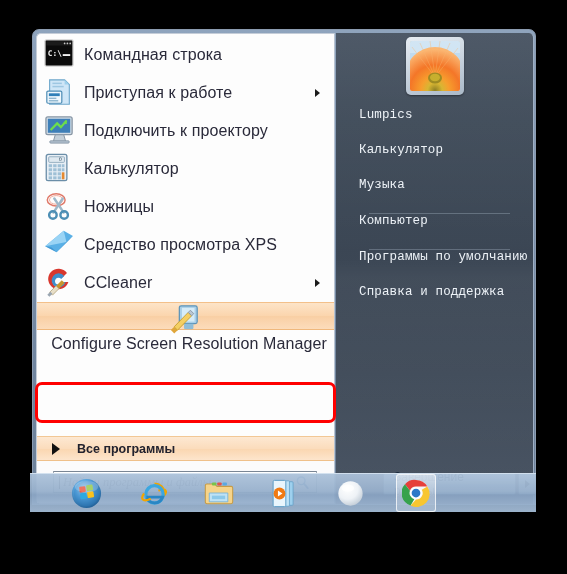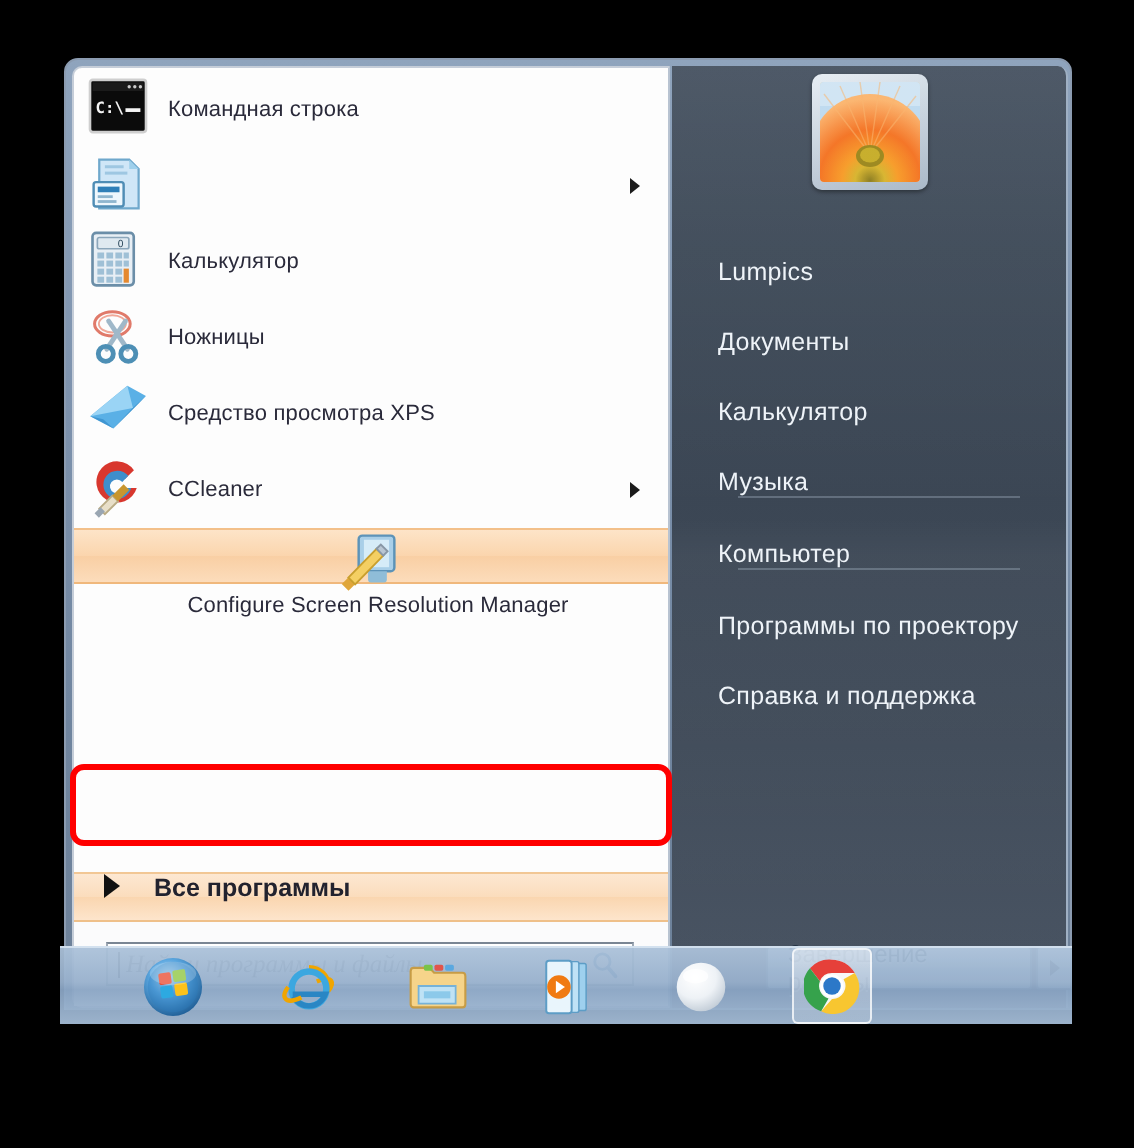"Командная строка" .prog-item .label { font-size: 11px -> 16px }
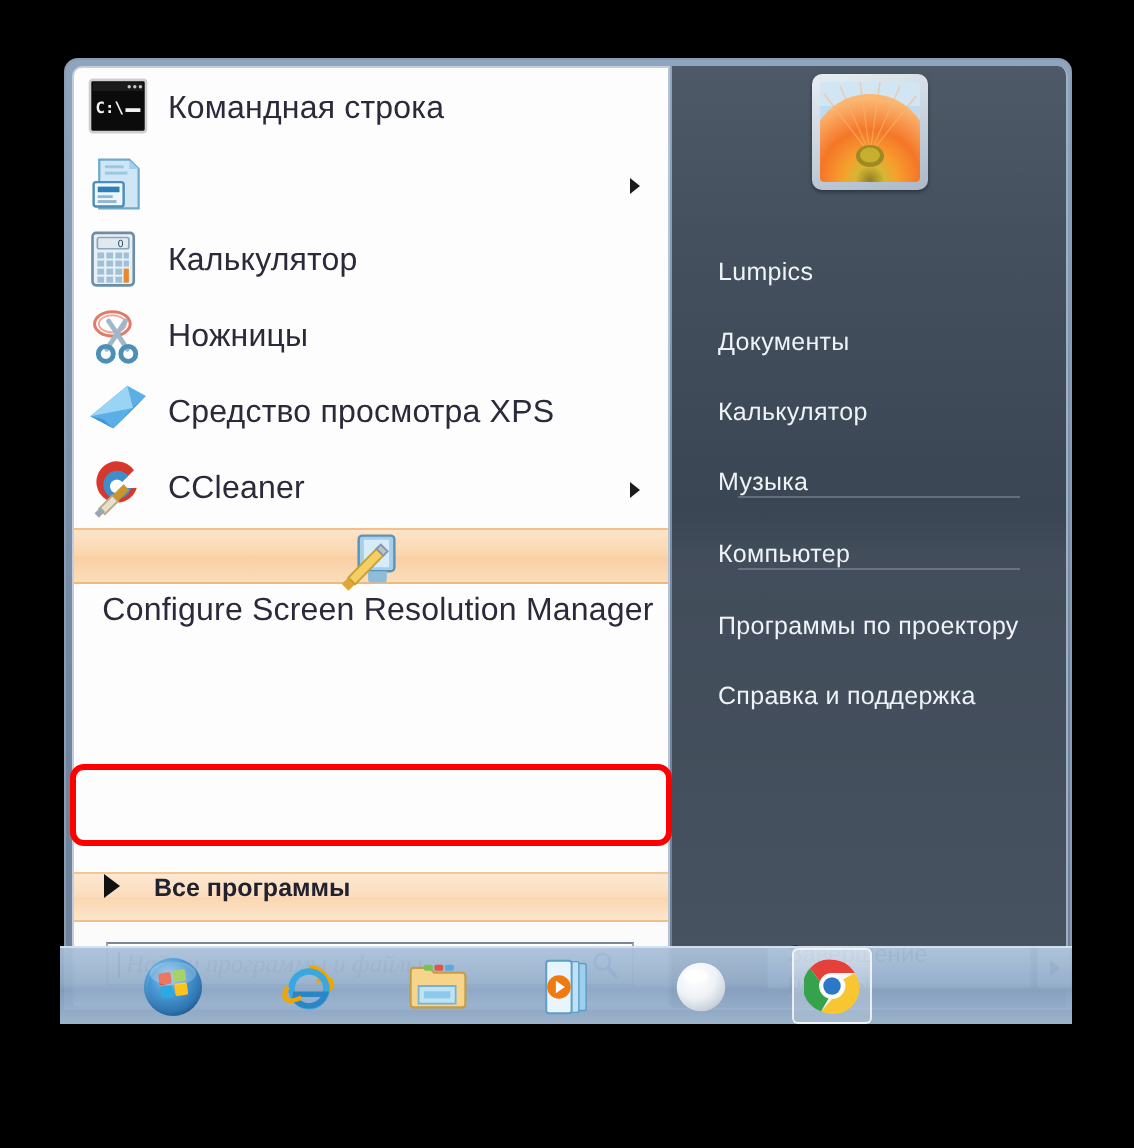"Приступая к работе" span.label { html: none -> <span>Приступая к работе</span> }
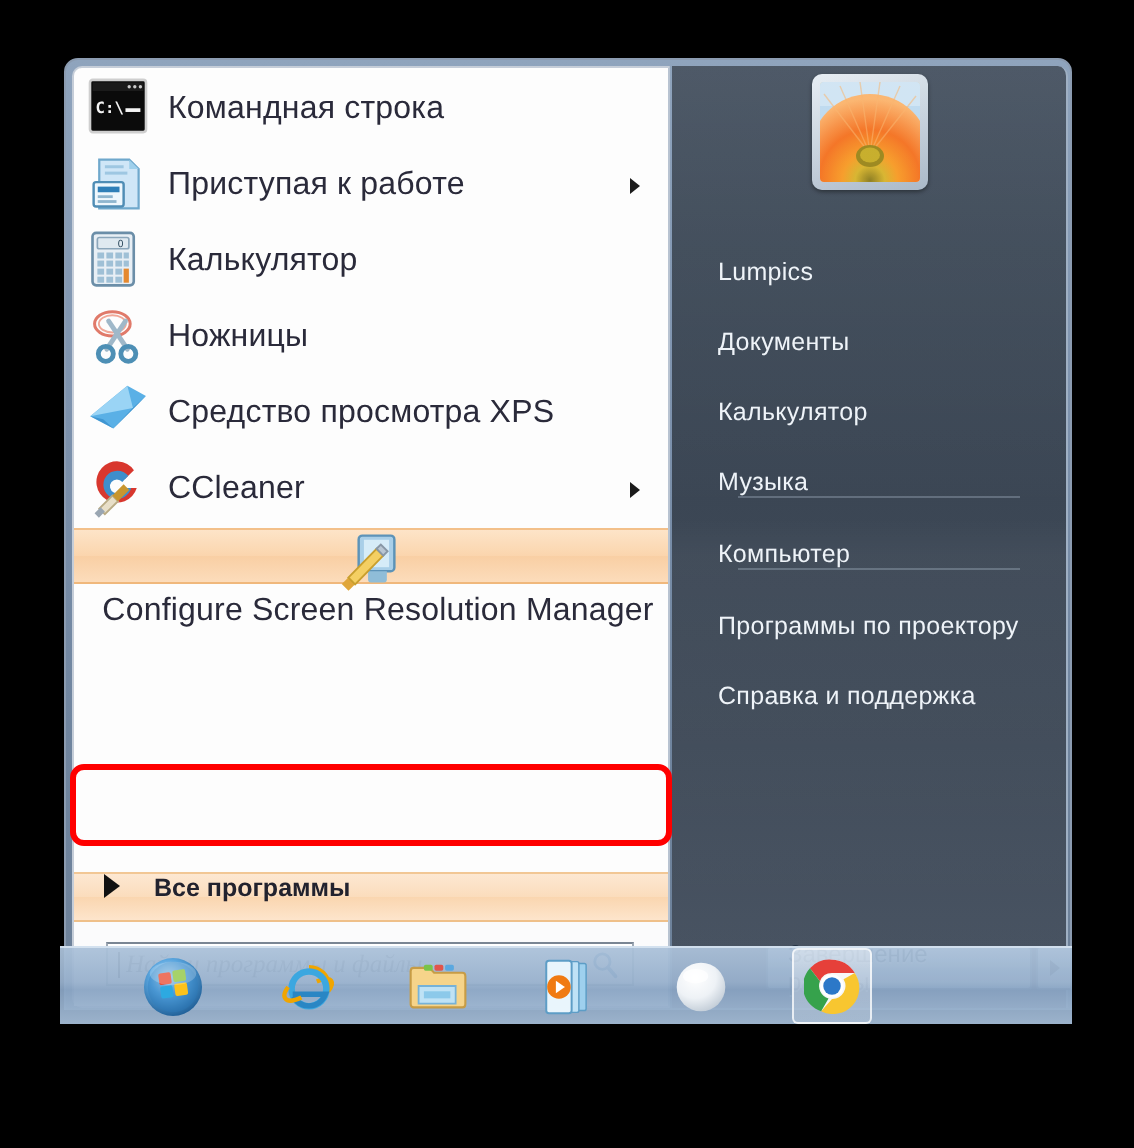"Lumpics" .rlink { align-items: flex-end -> flex-start; font-family: none -> Liberation Mono, monospace }
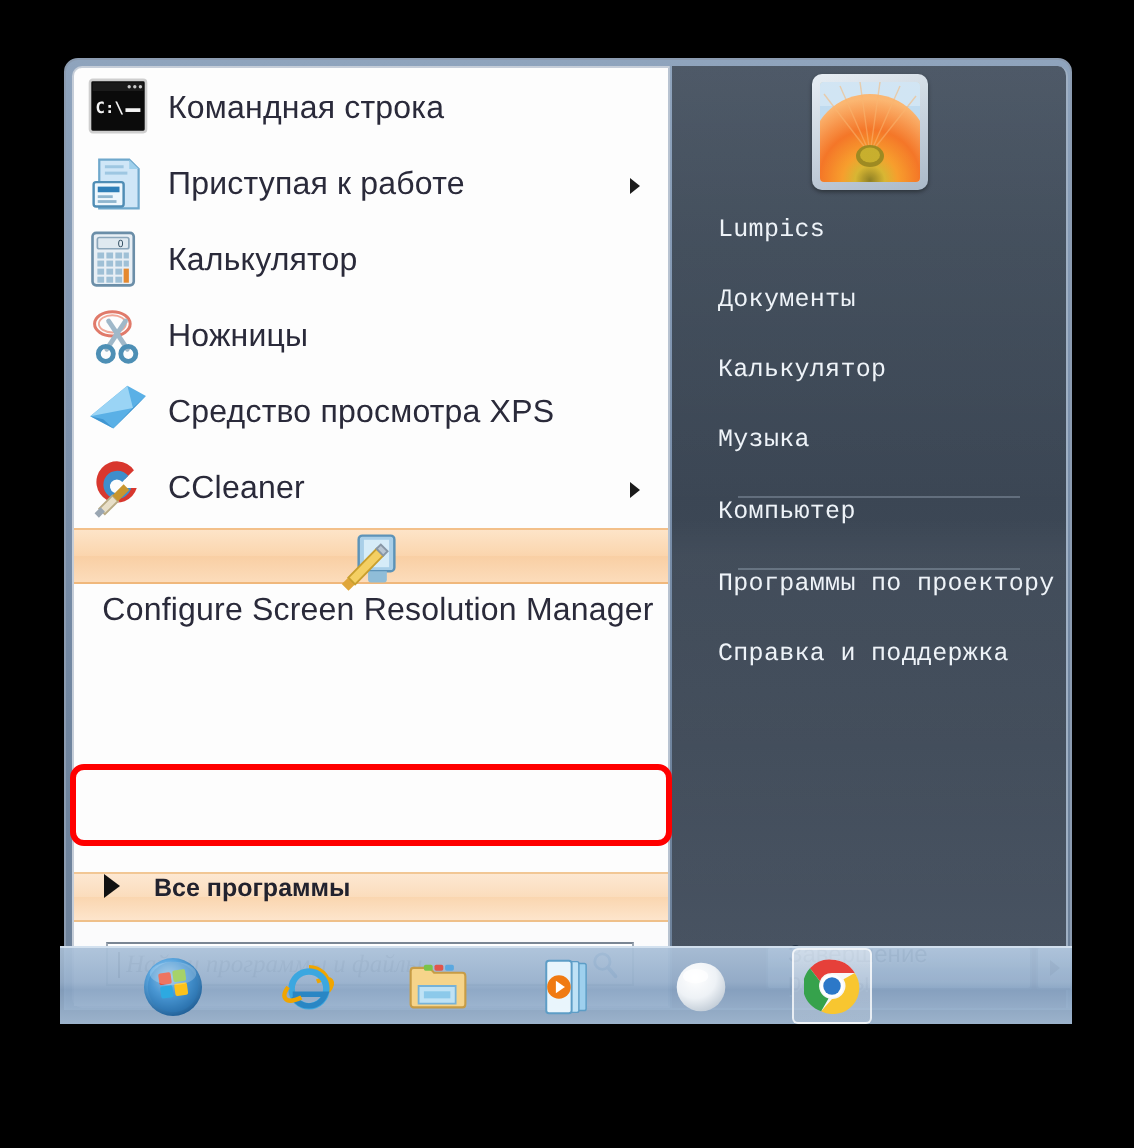"Подключить к проектору" div.prog-item { html: none -> <div> <span><svg> <rect></rect> <rect></rect> <path></path> <path></path> <path></path> <rect></rect> </svg></span> <span>Подключить к проектору</span> </div> }
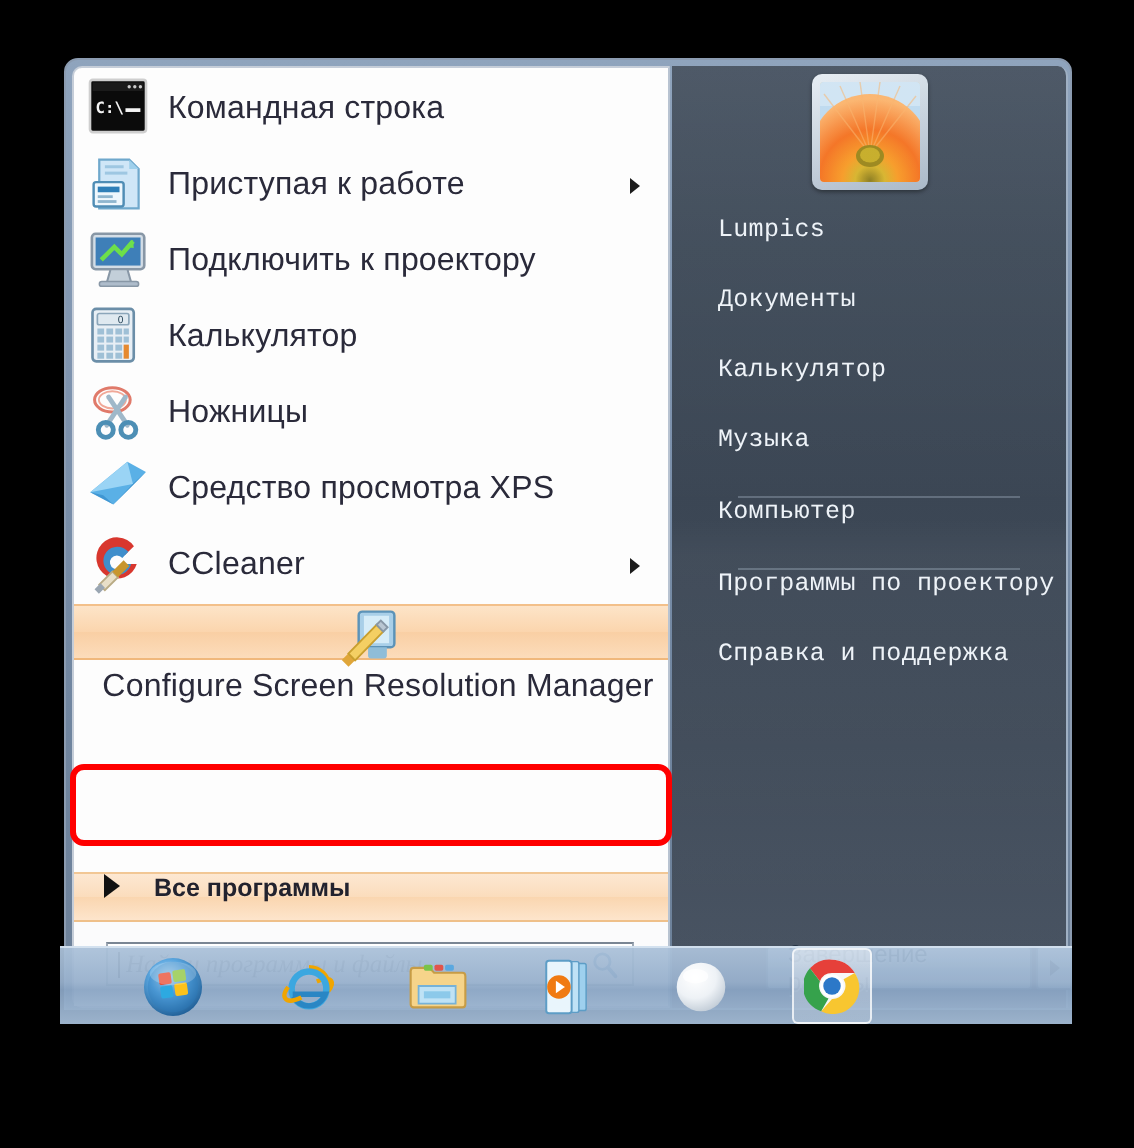"Документы" div.rlink { html: <div> <span>Документы</span> </div> -> none }
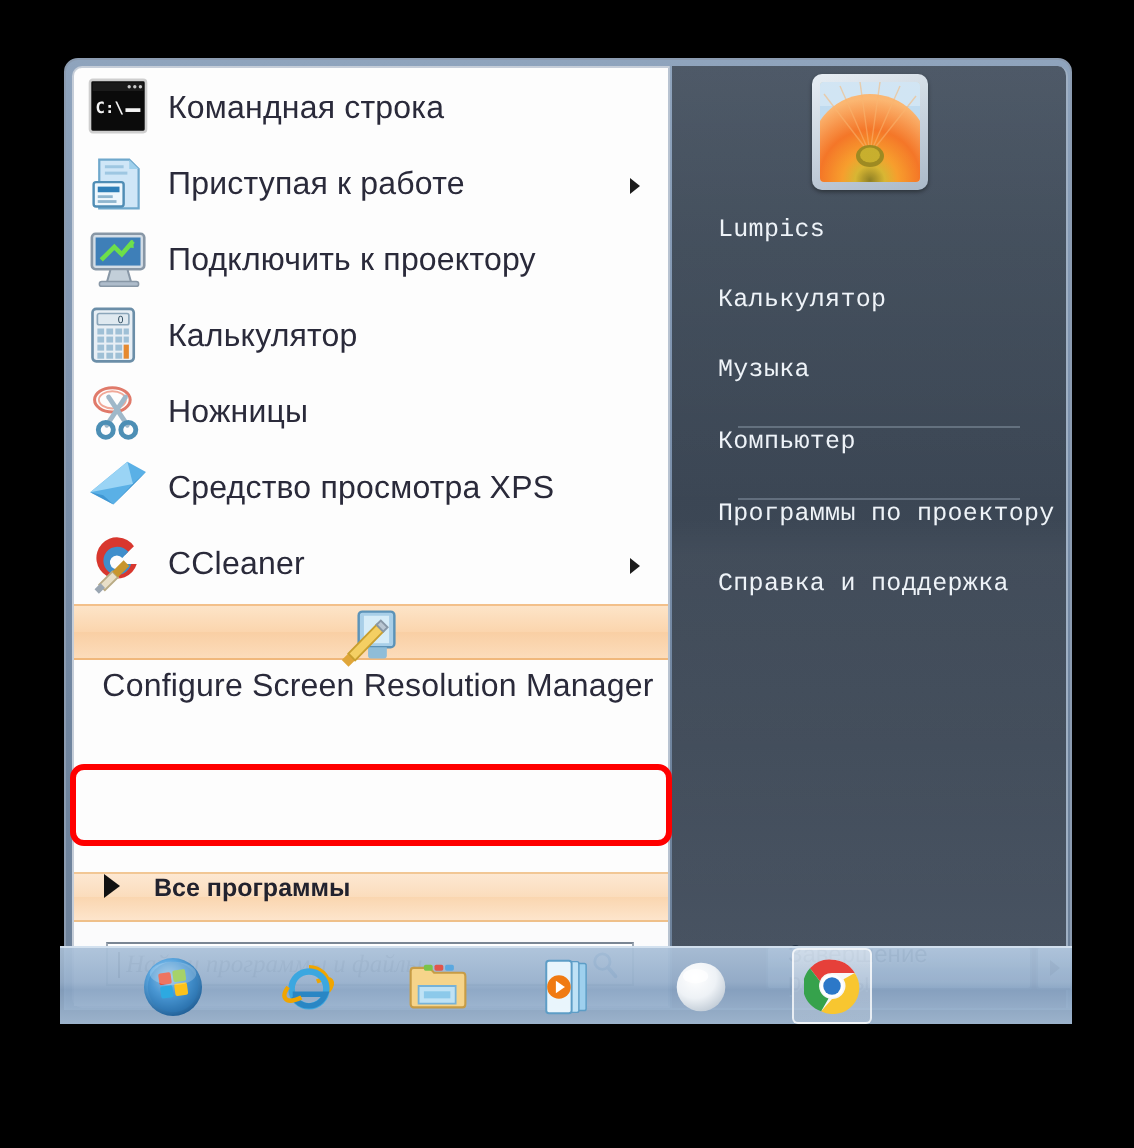"Программы по проектору" span { text: проектору -> умолчанию }
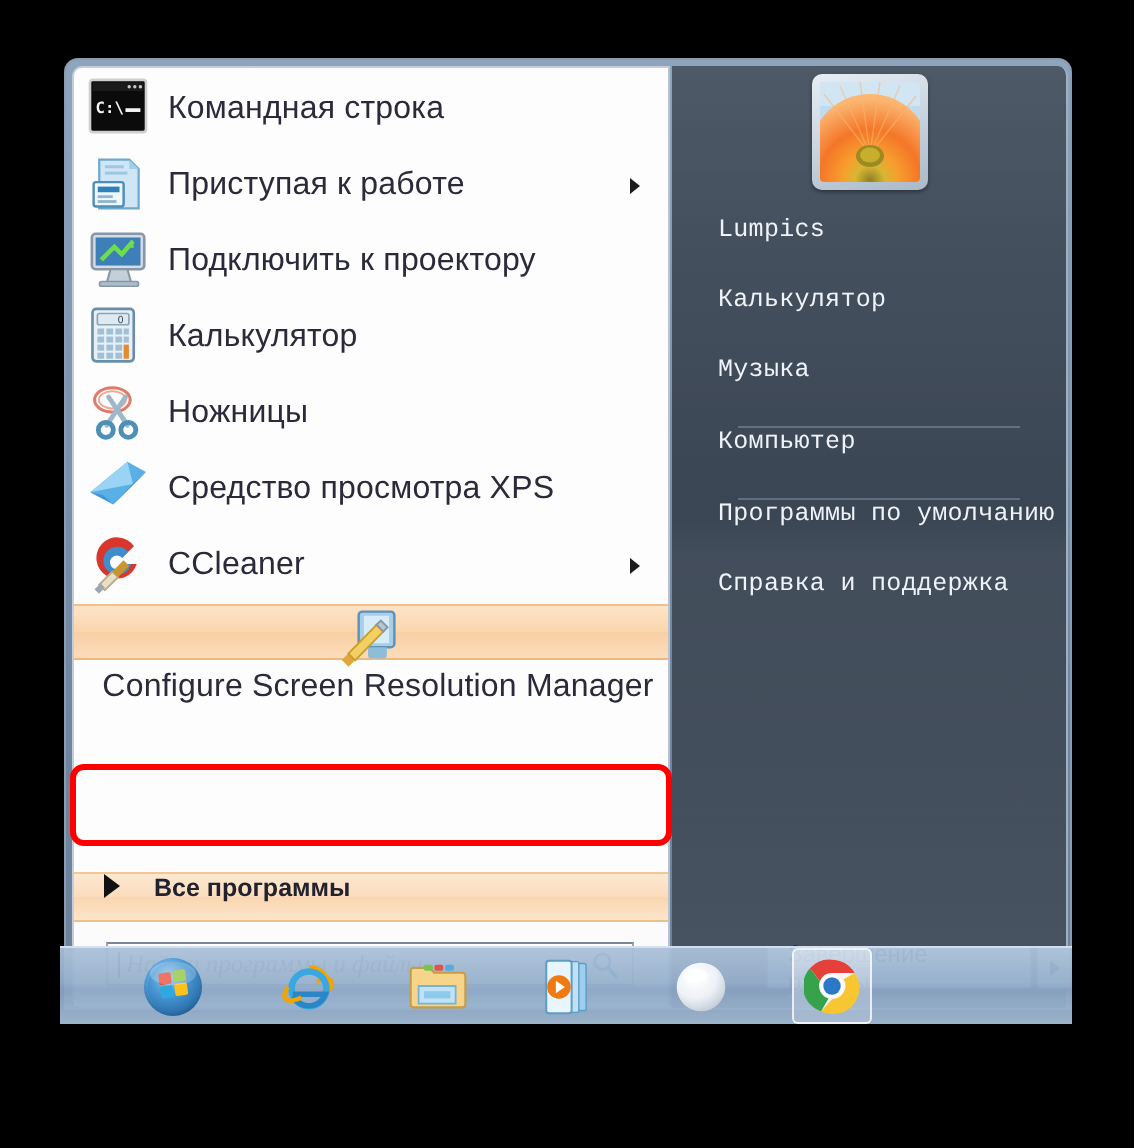"Все программы" #all-programs { align-items: none -> center }
